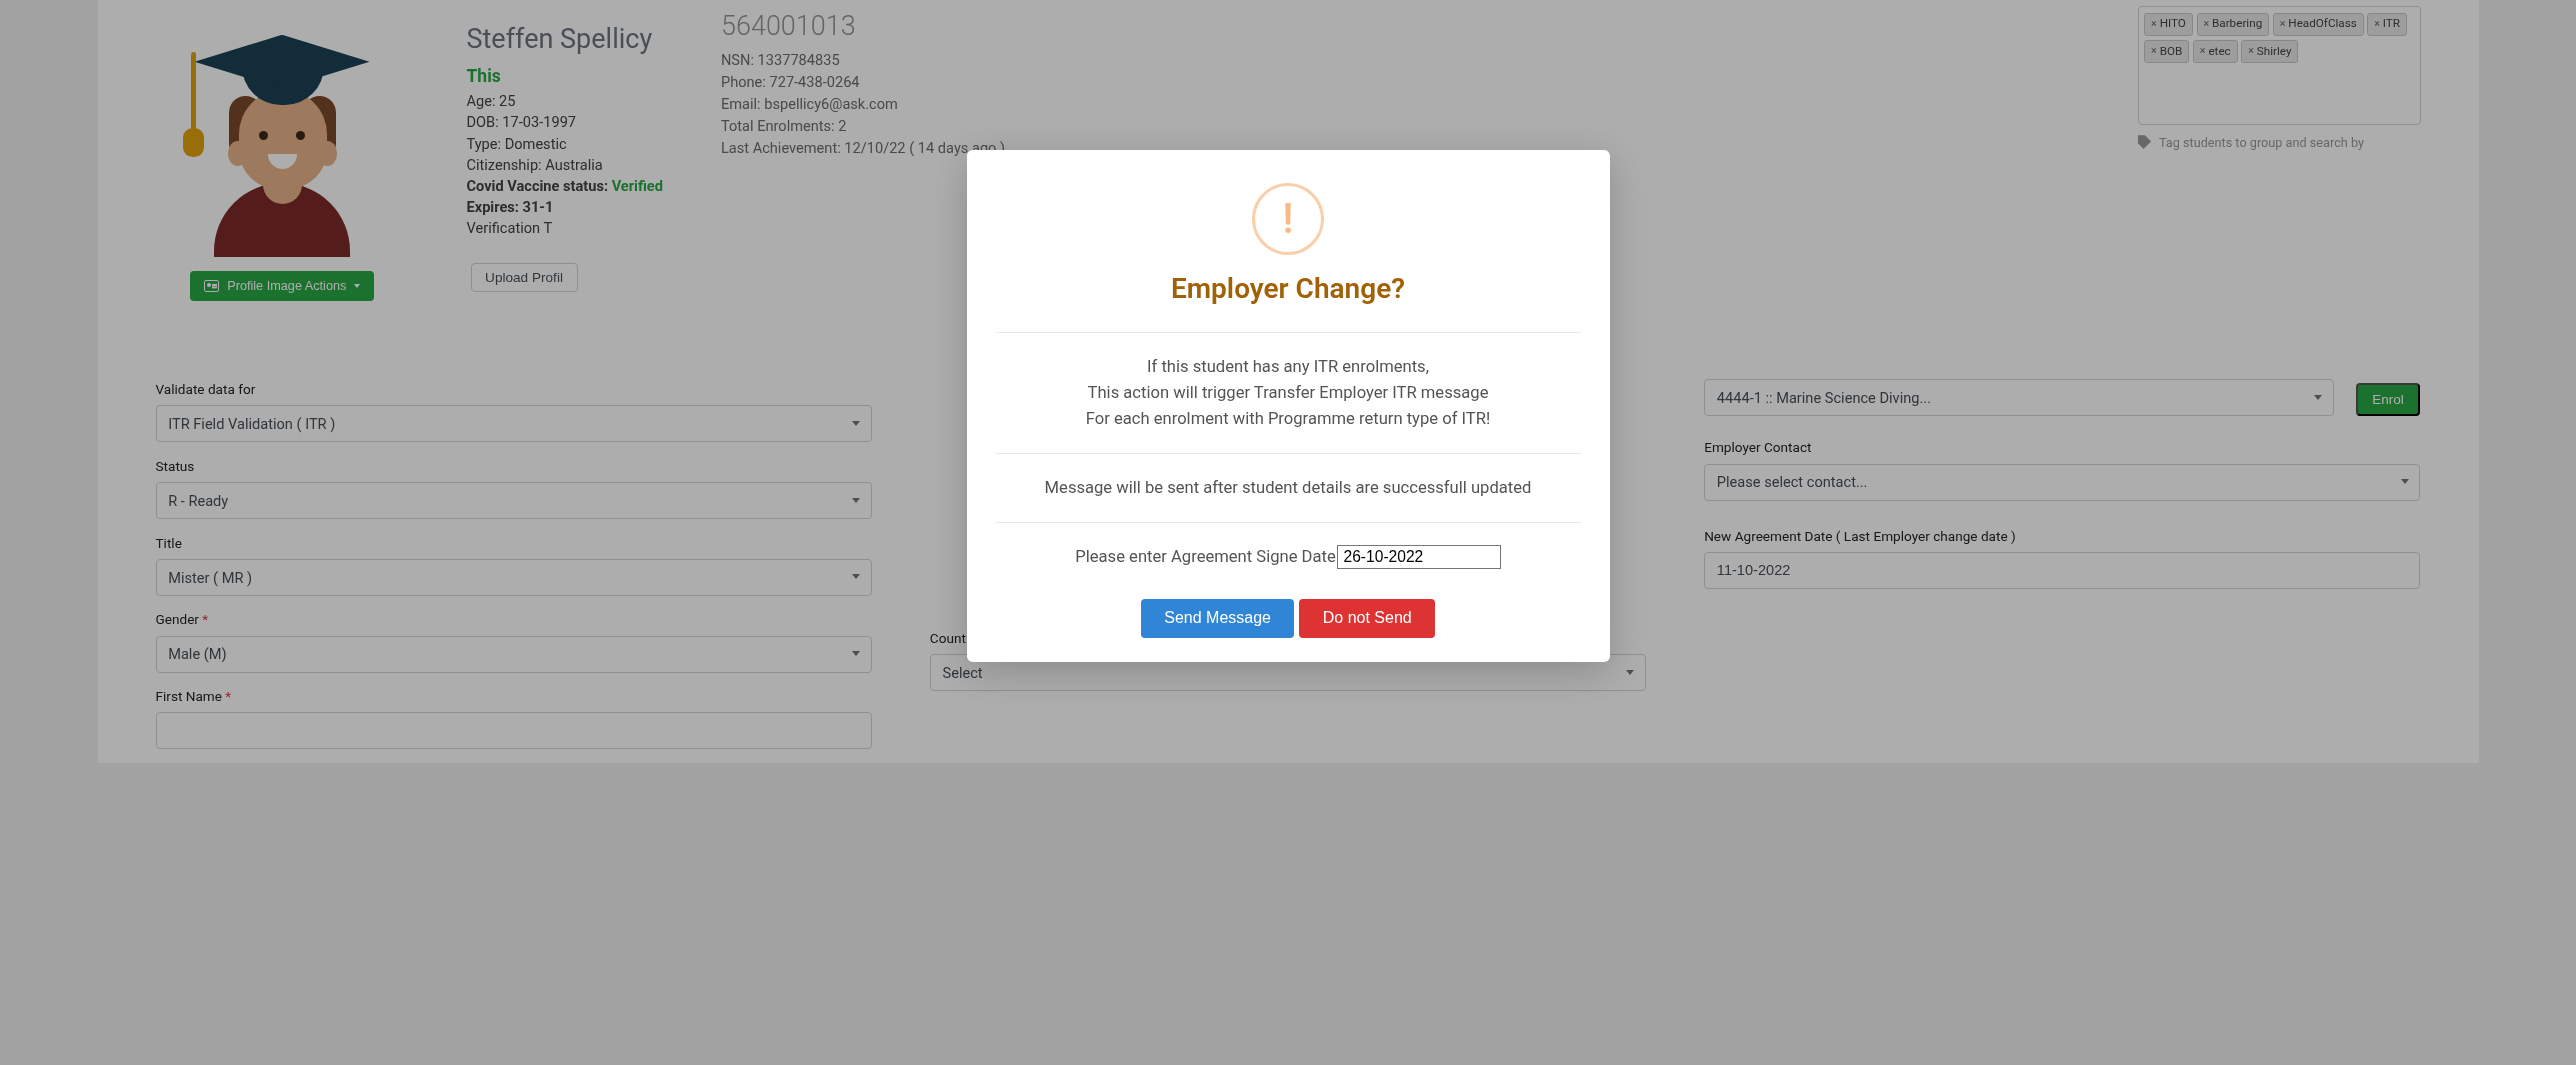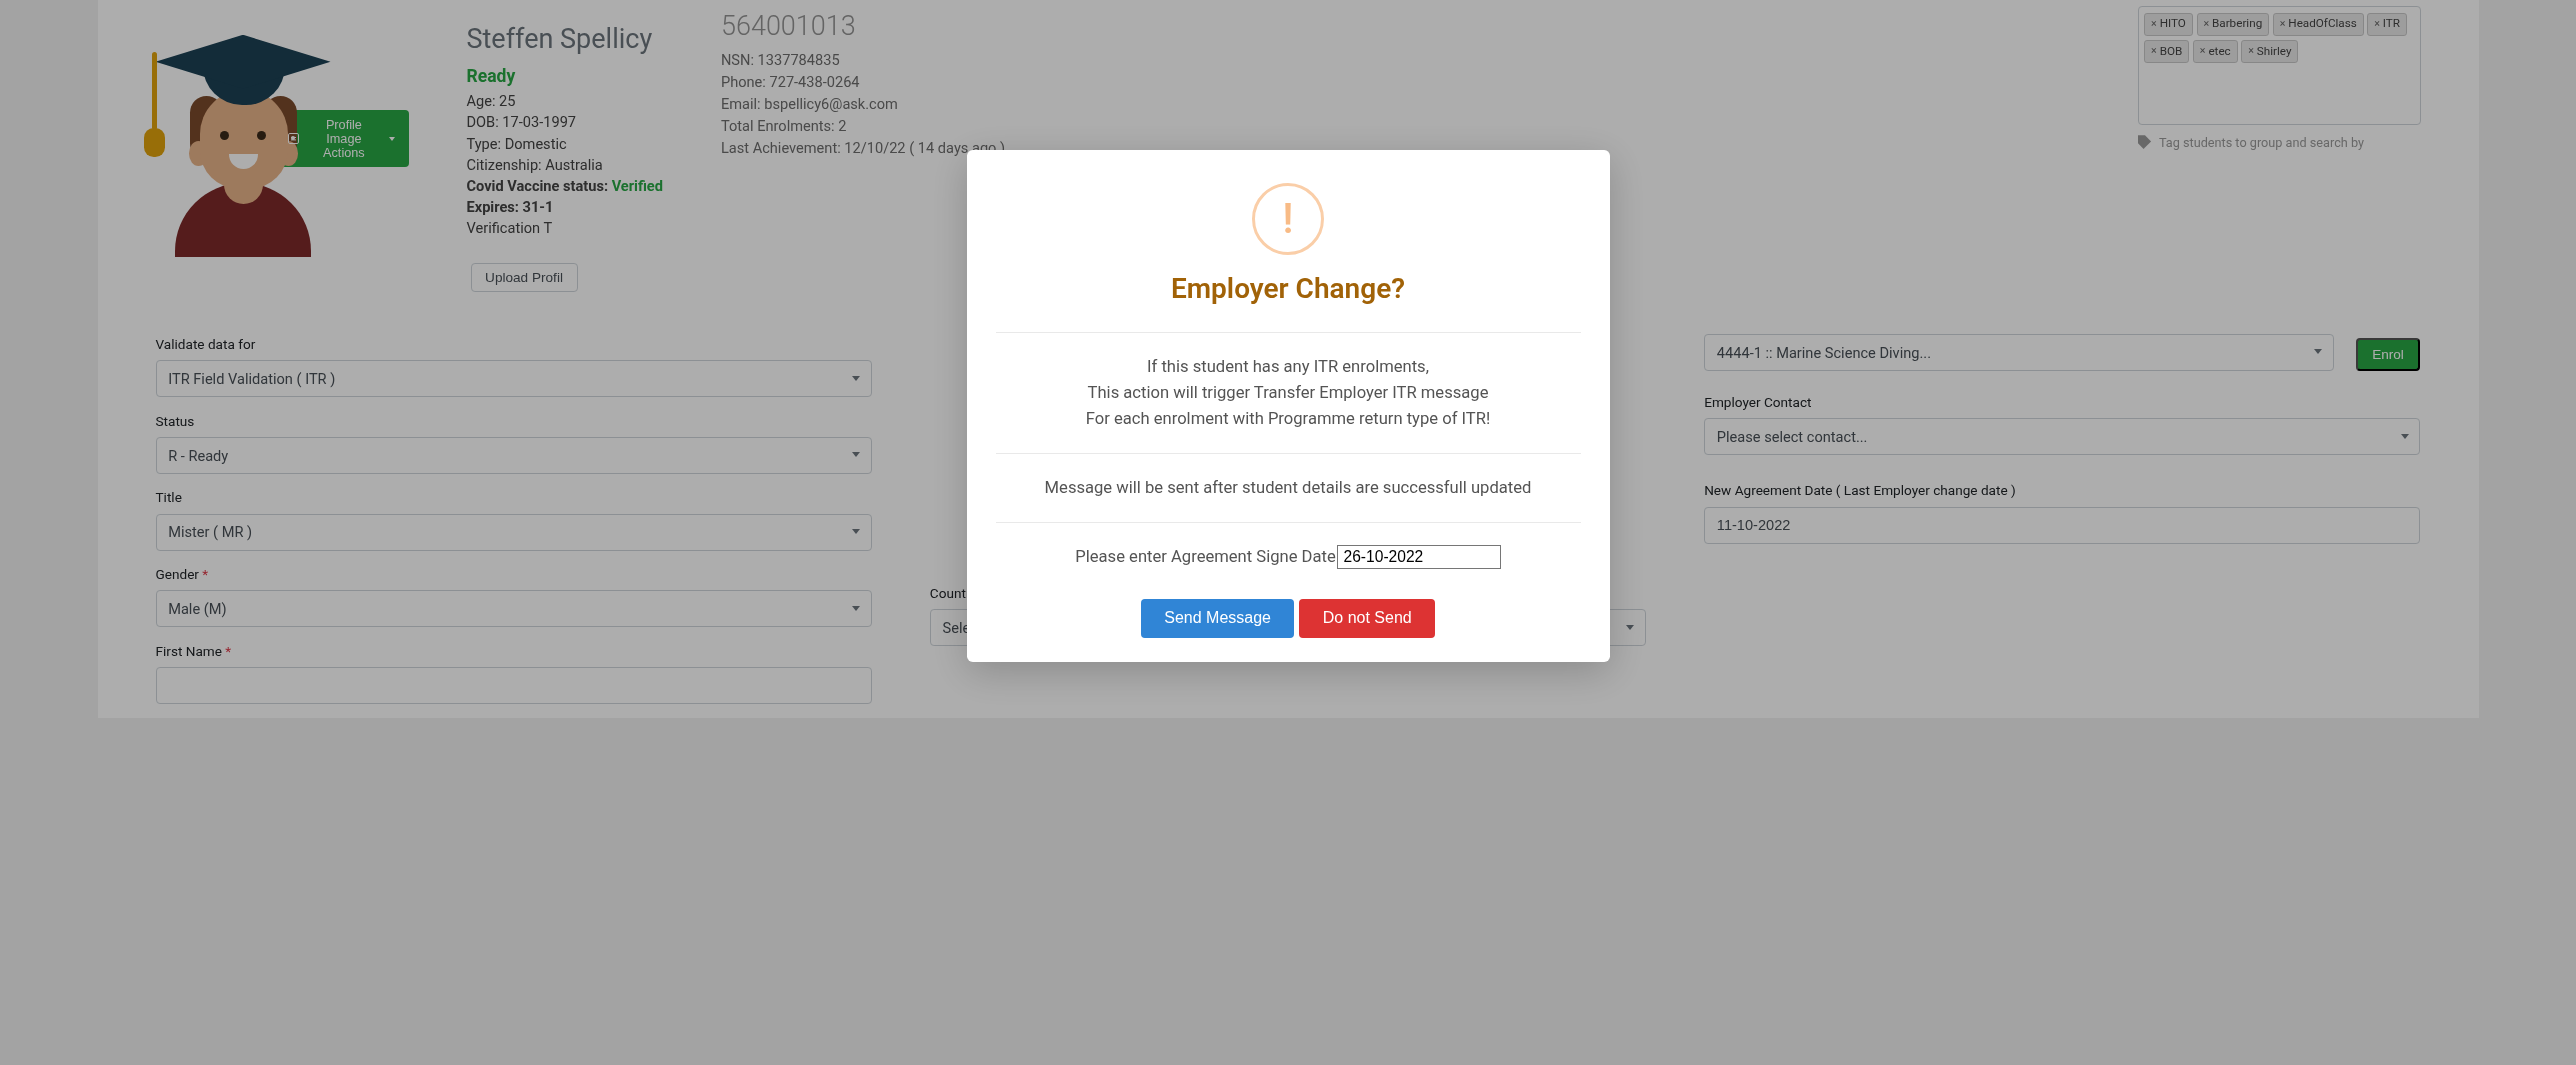"Ready" div.ready { text: Ready -> This }
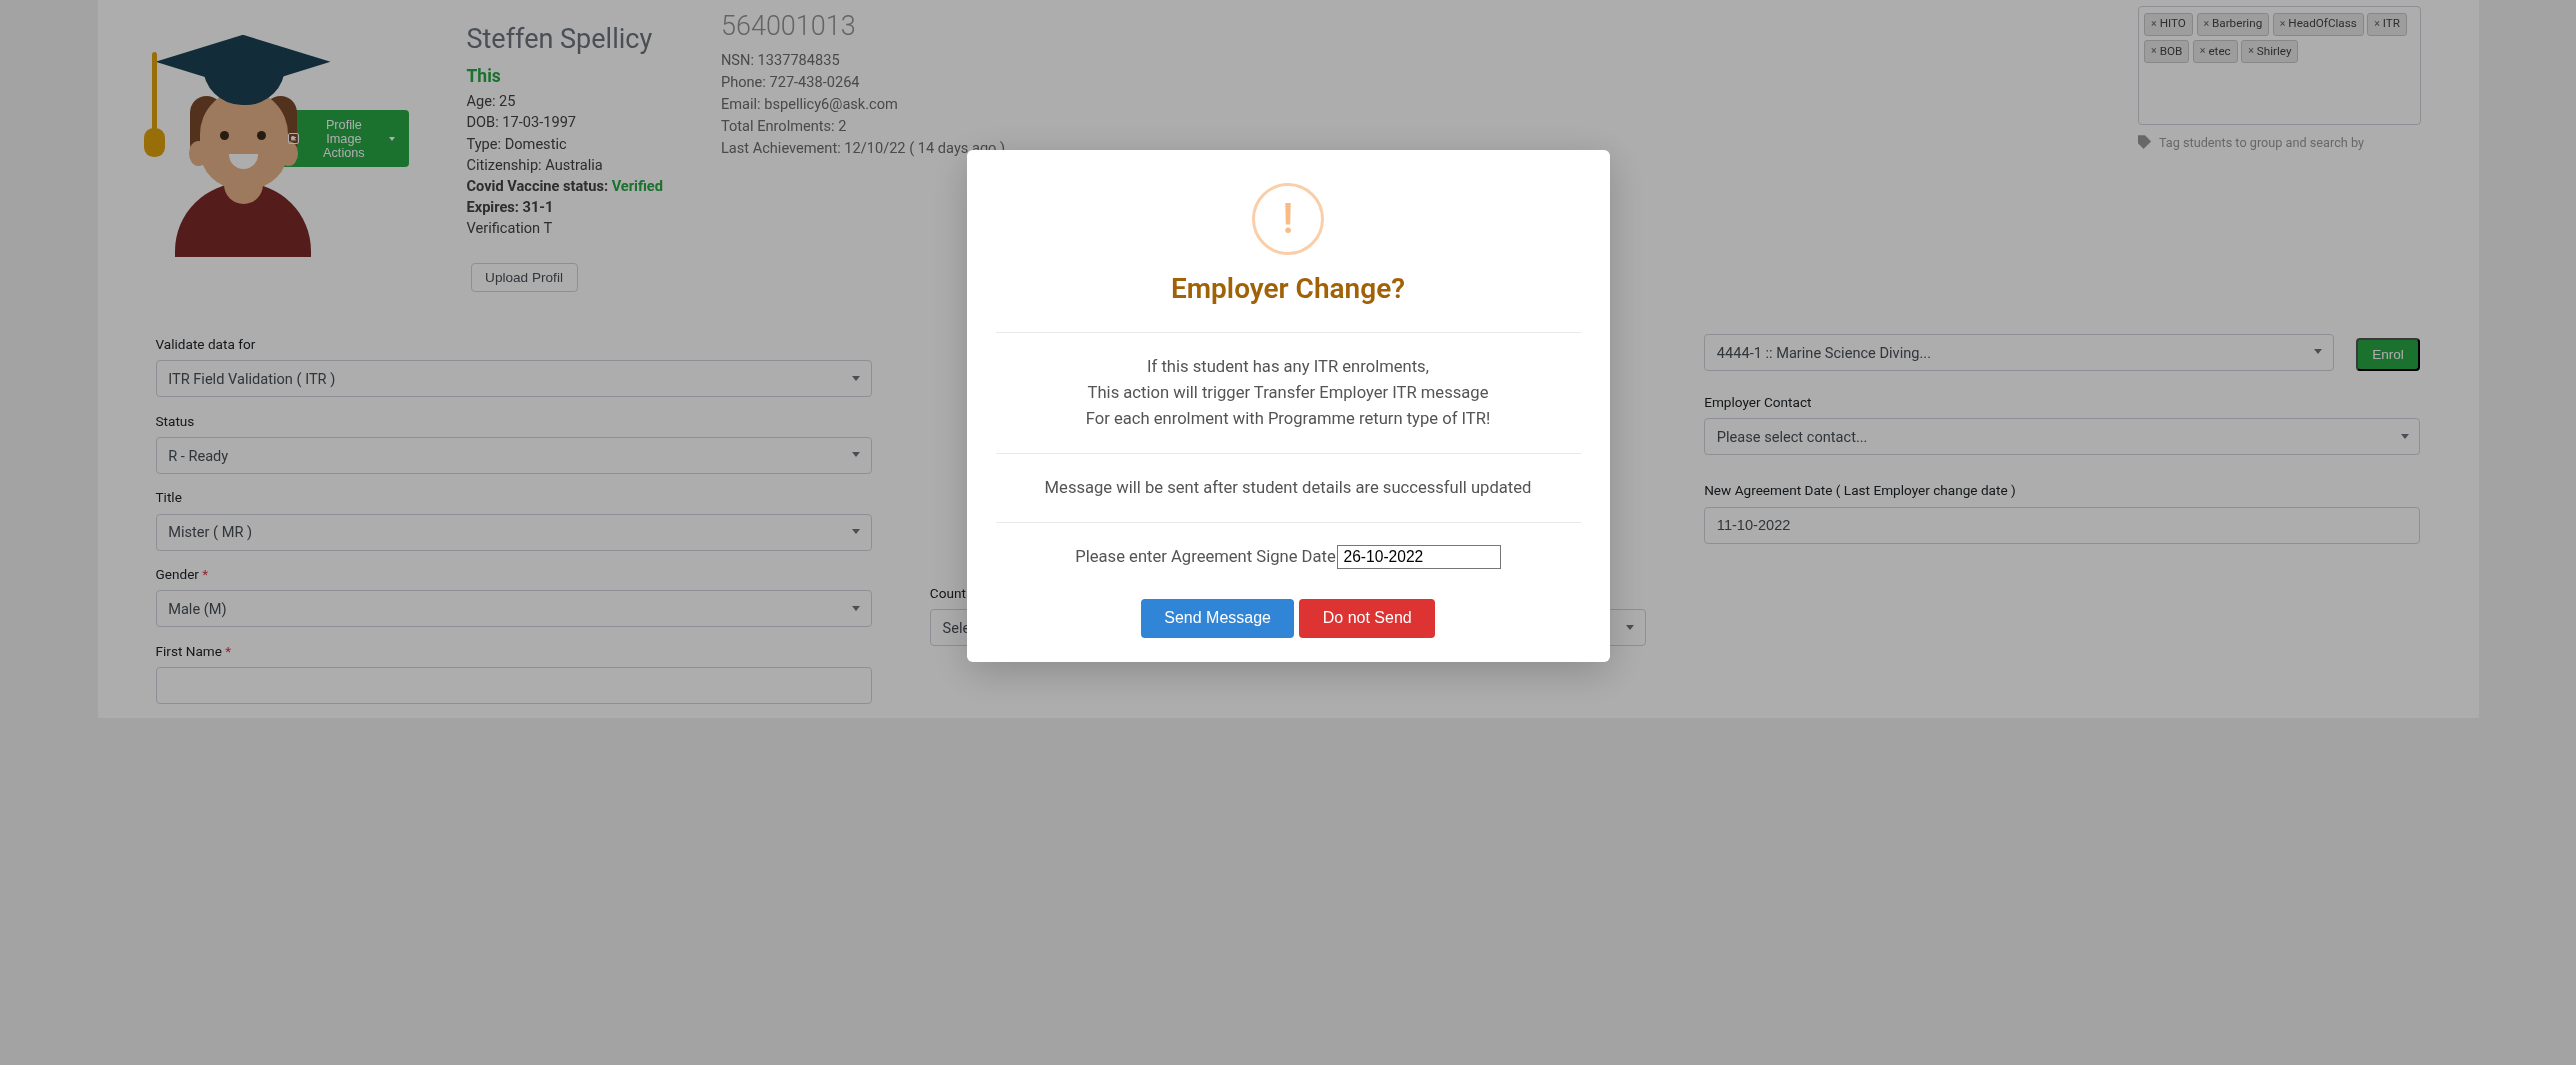"Profile Image Actions" .avatar-col { flex-direction: row -> column }
